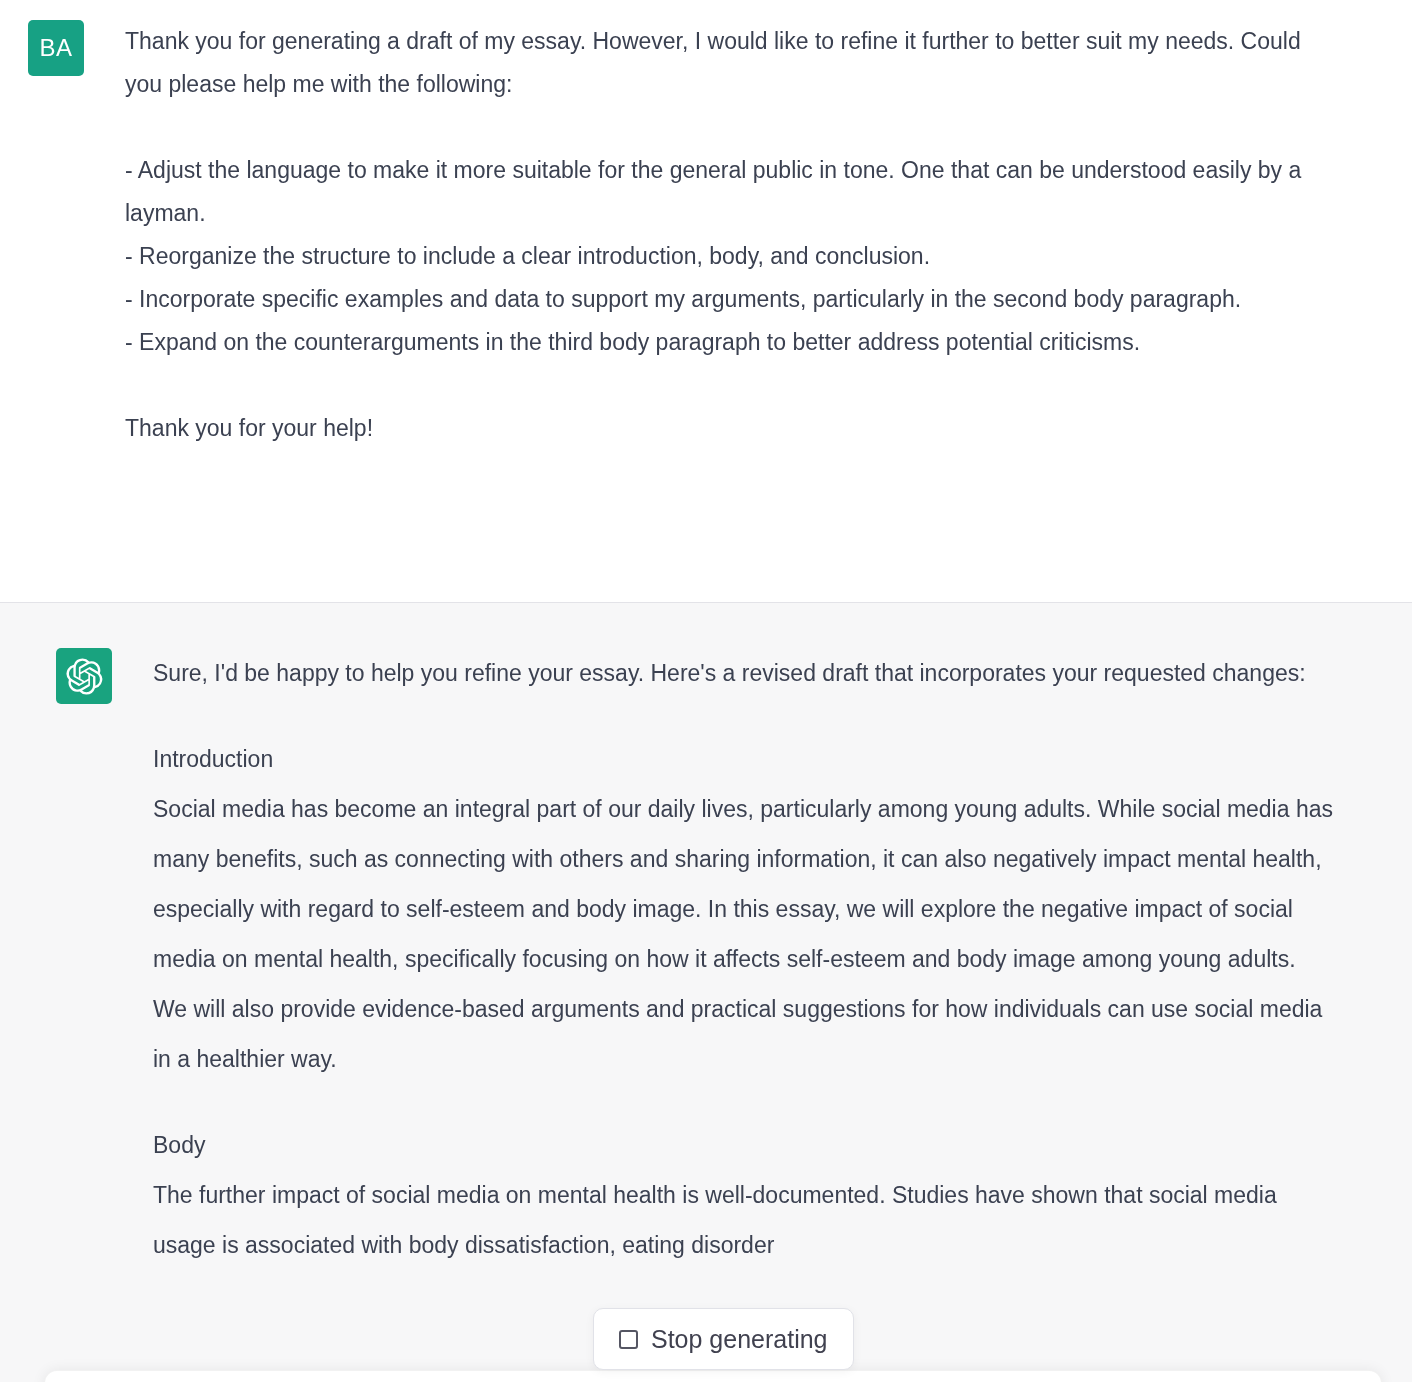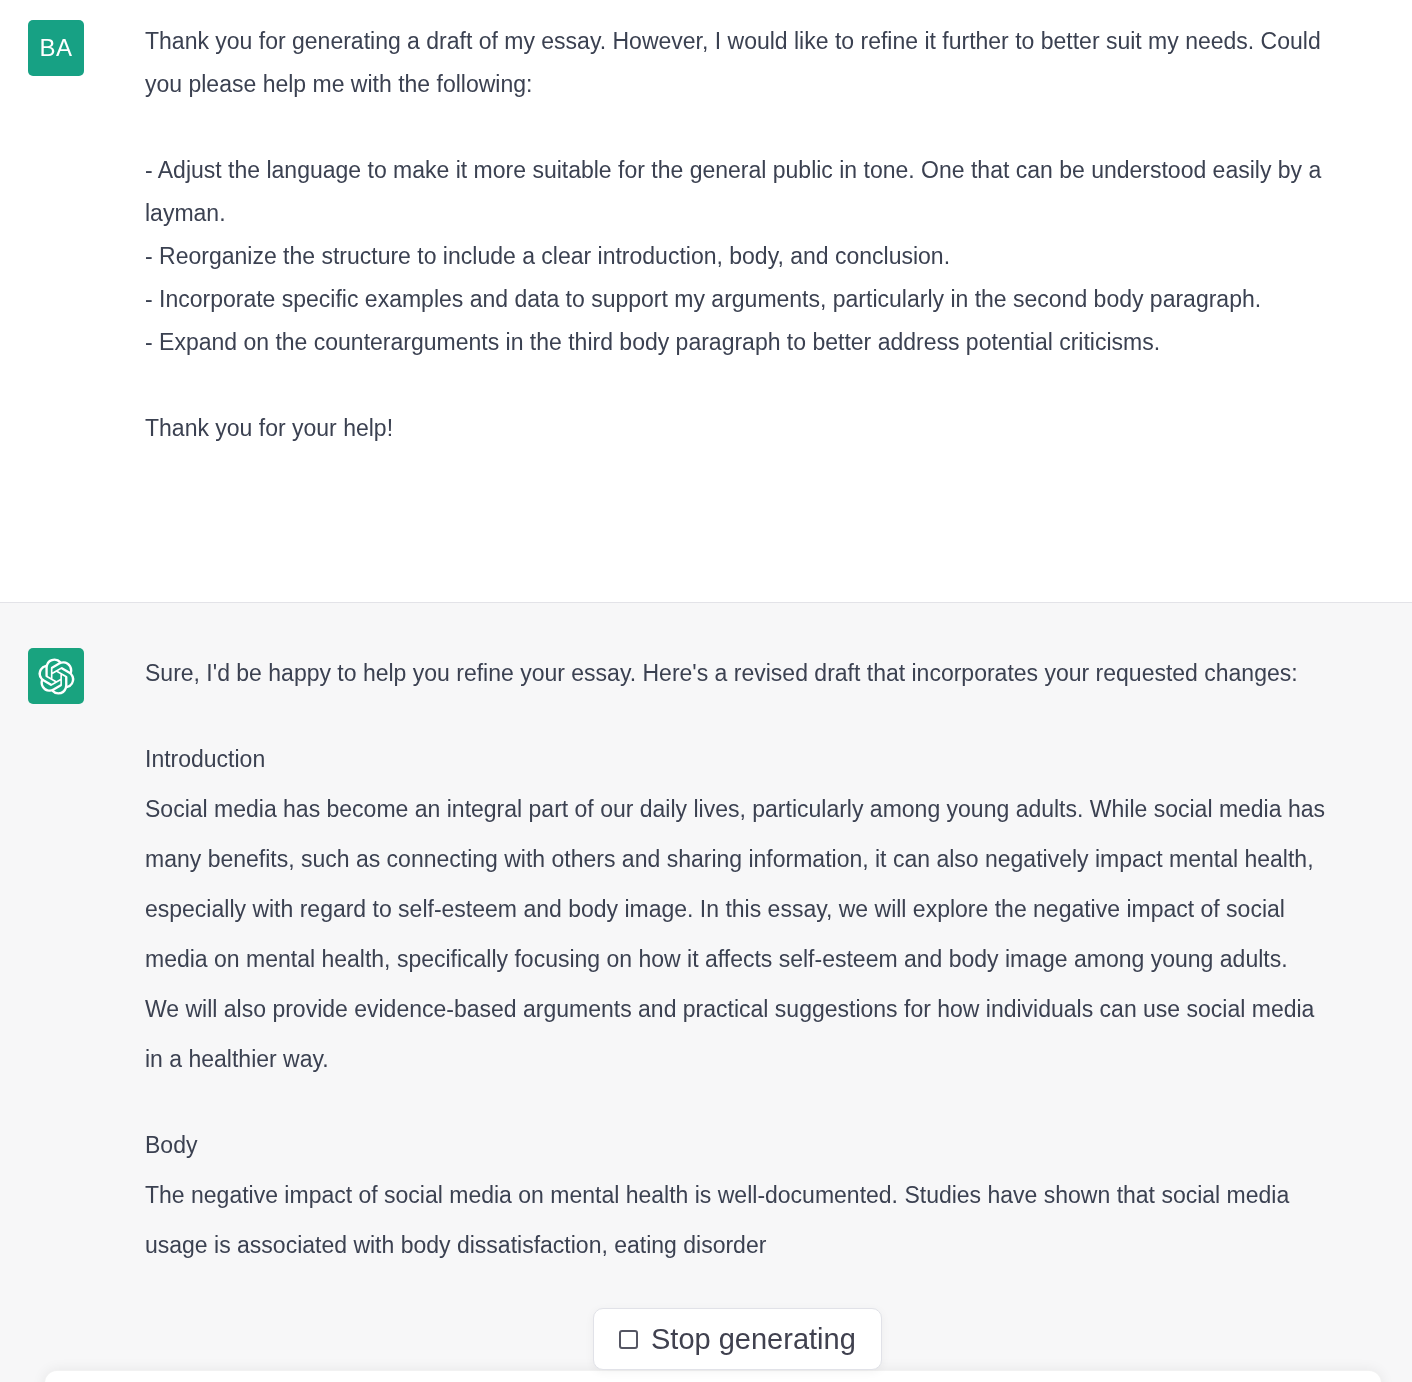"BA" .row { gap: 61px -> 41px }
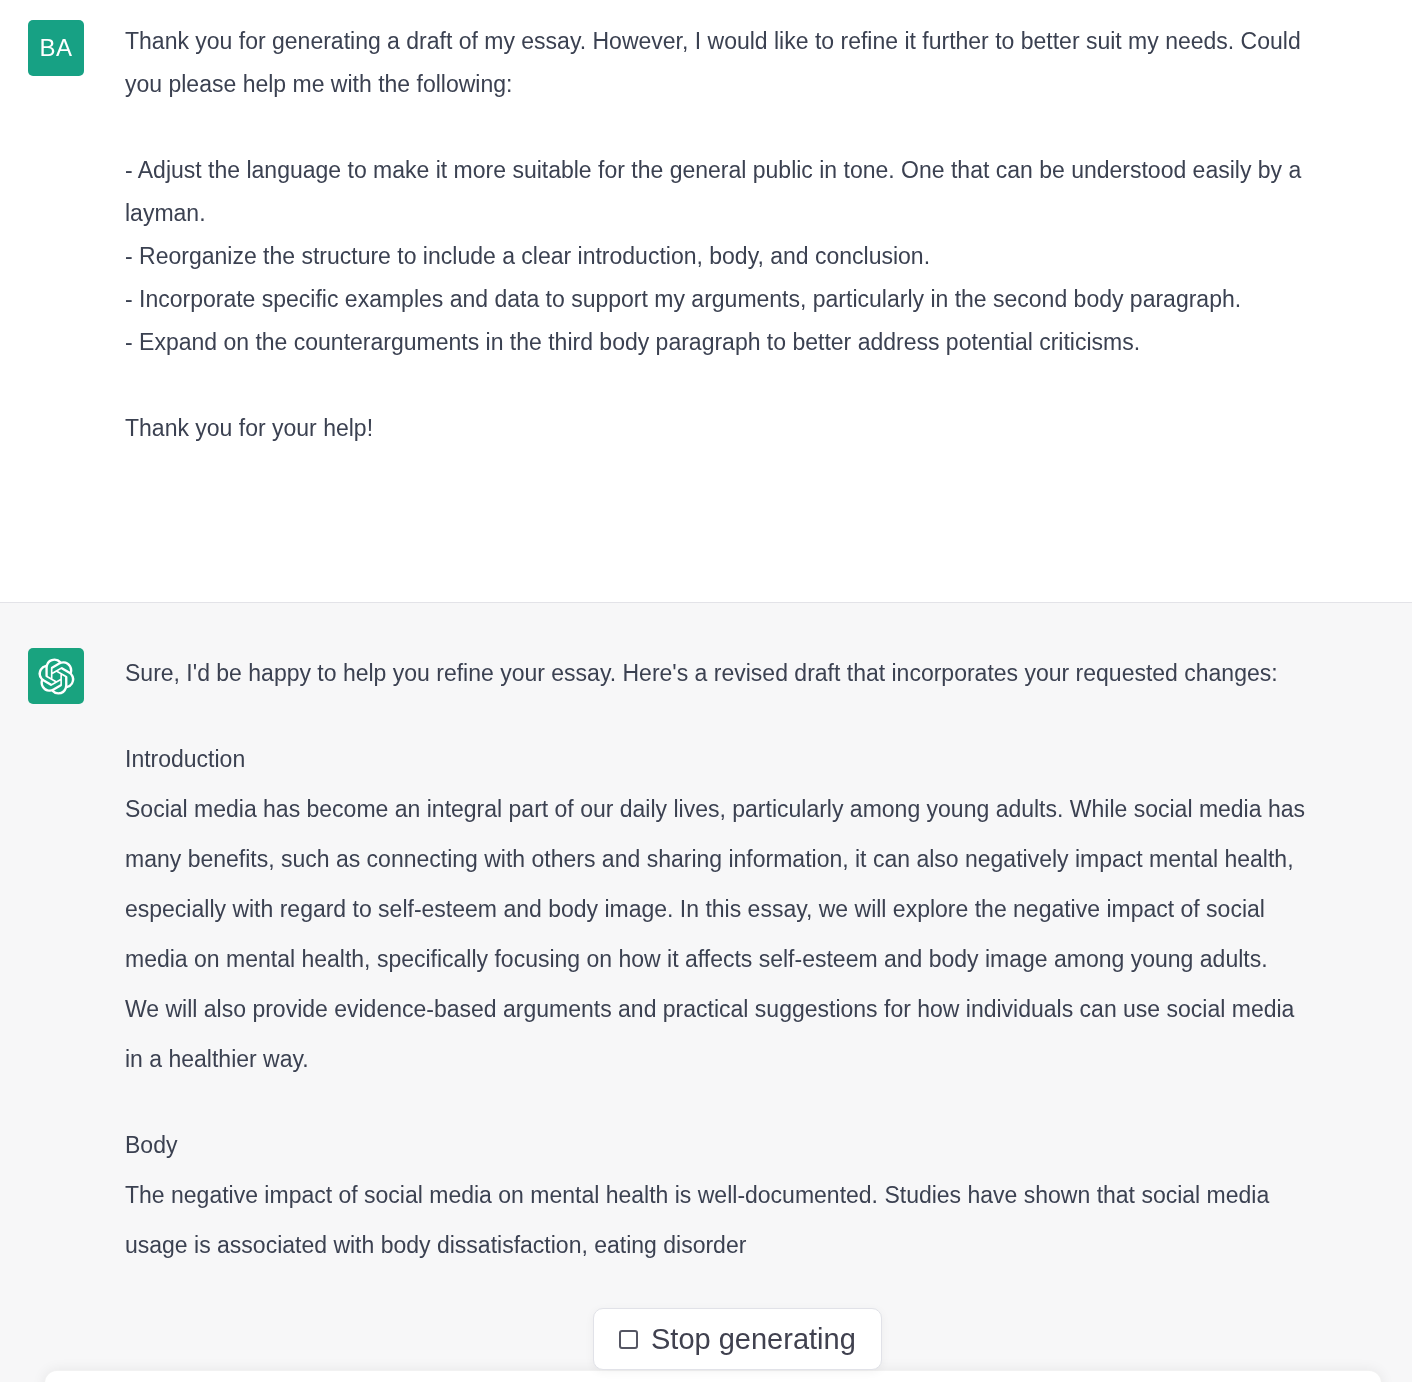"Sure, I'd be happy to" .msg.assistant { padding-left: none -> 28px }
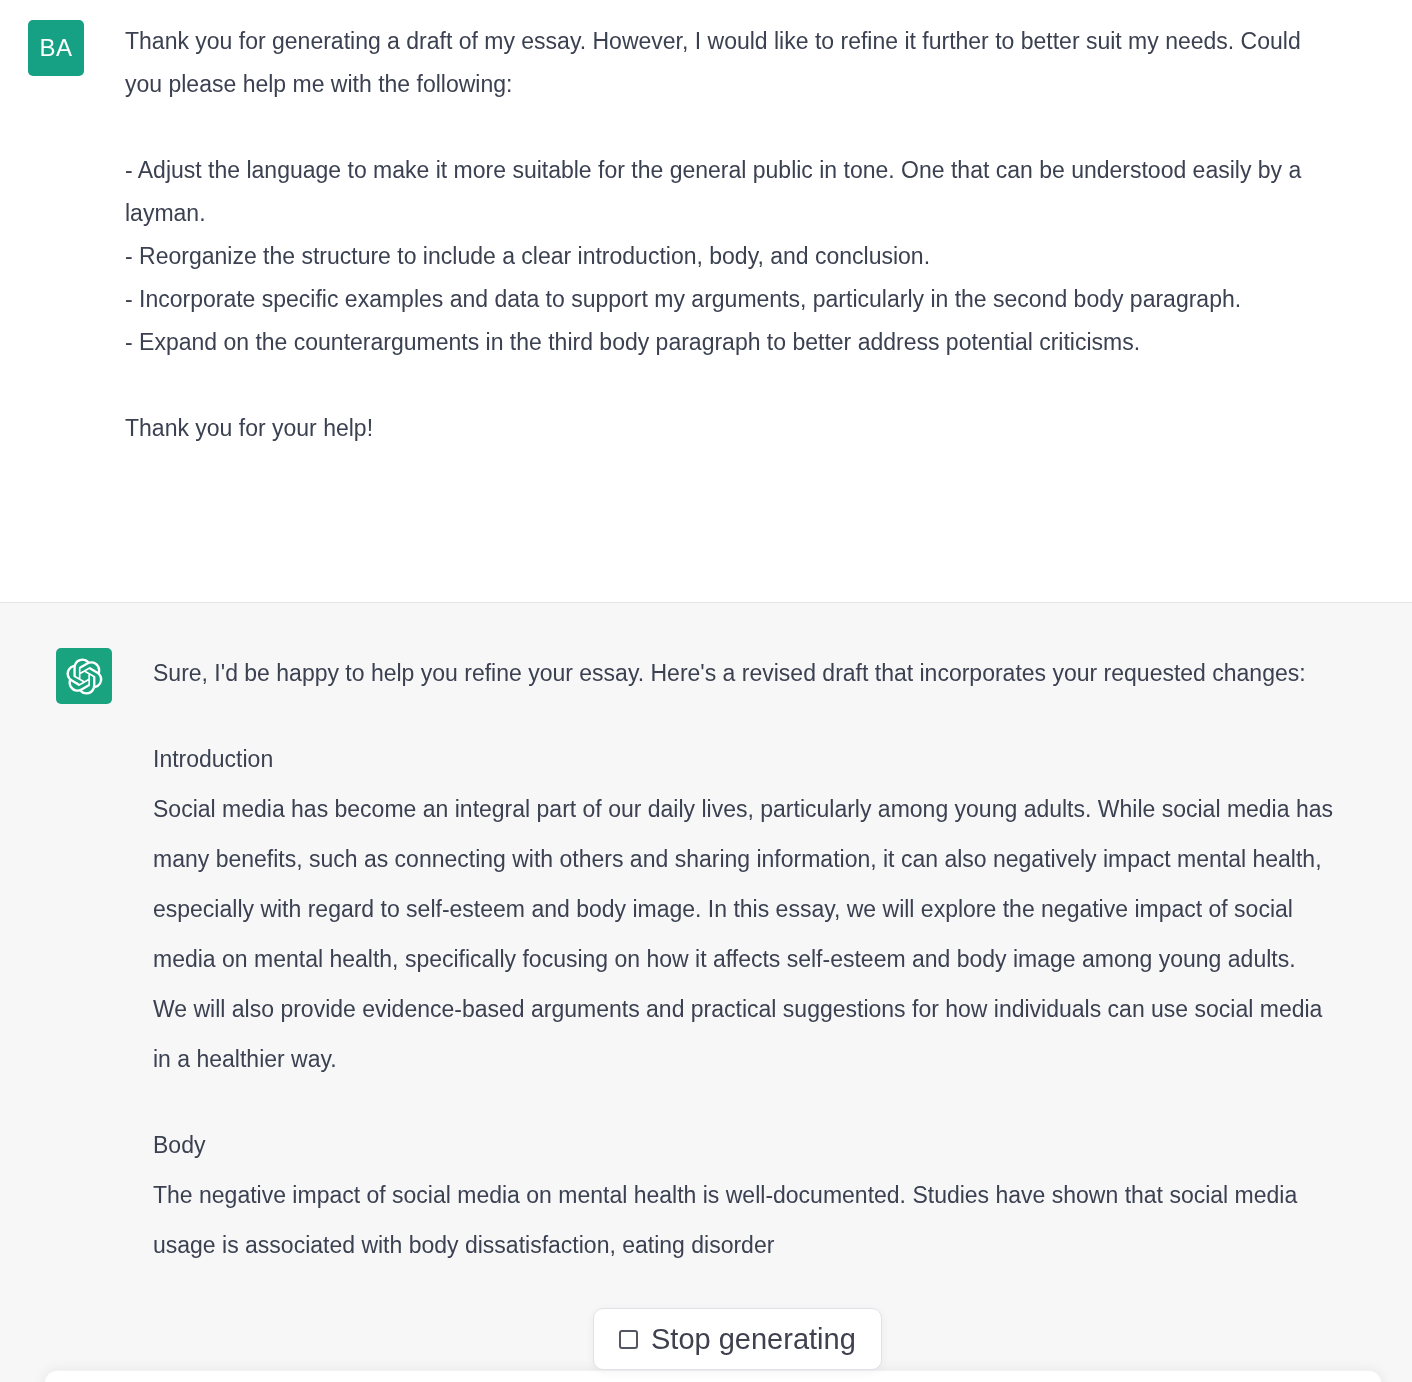"Body" p { text: negative -> further }
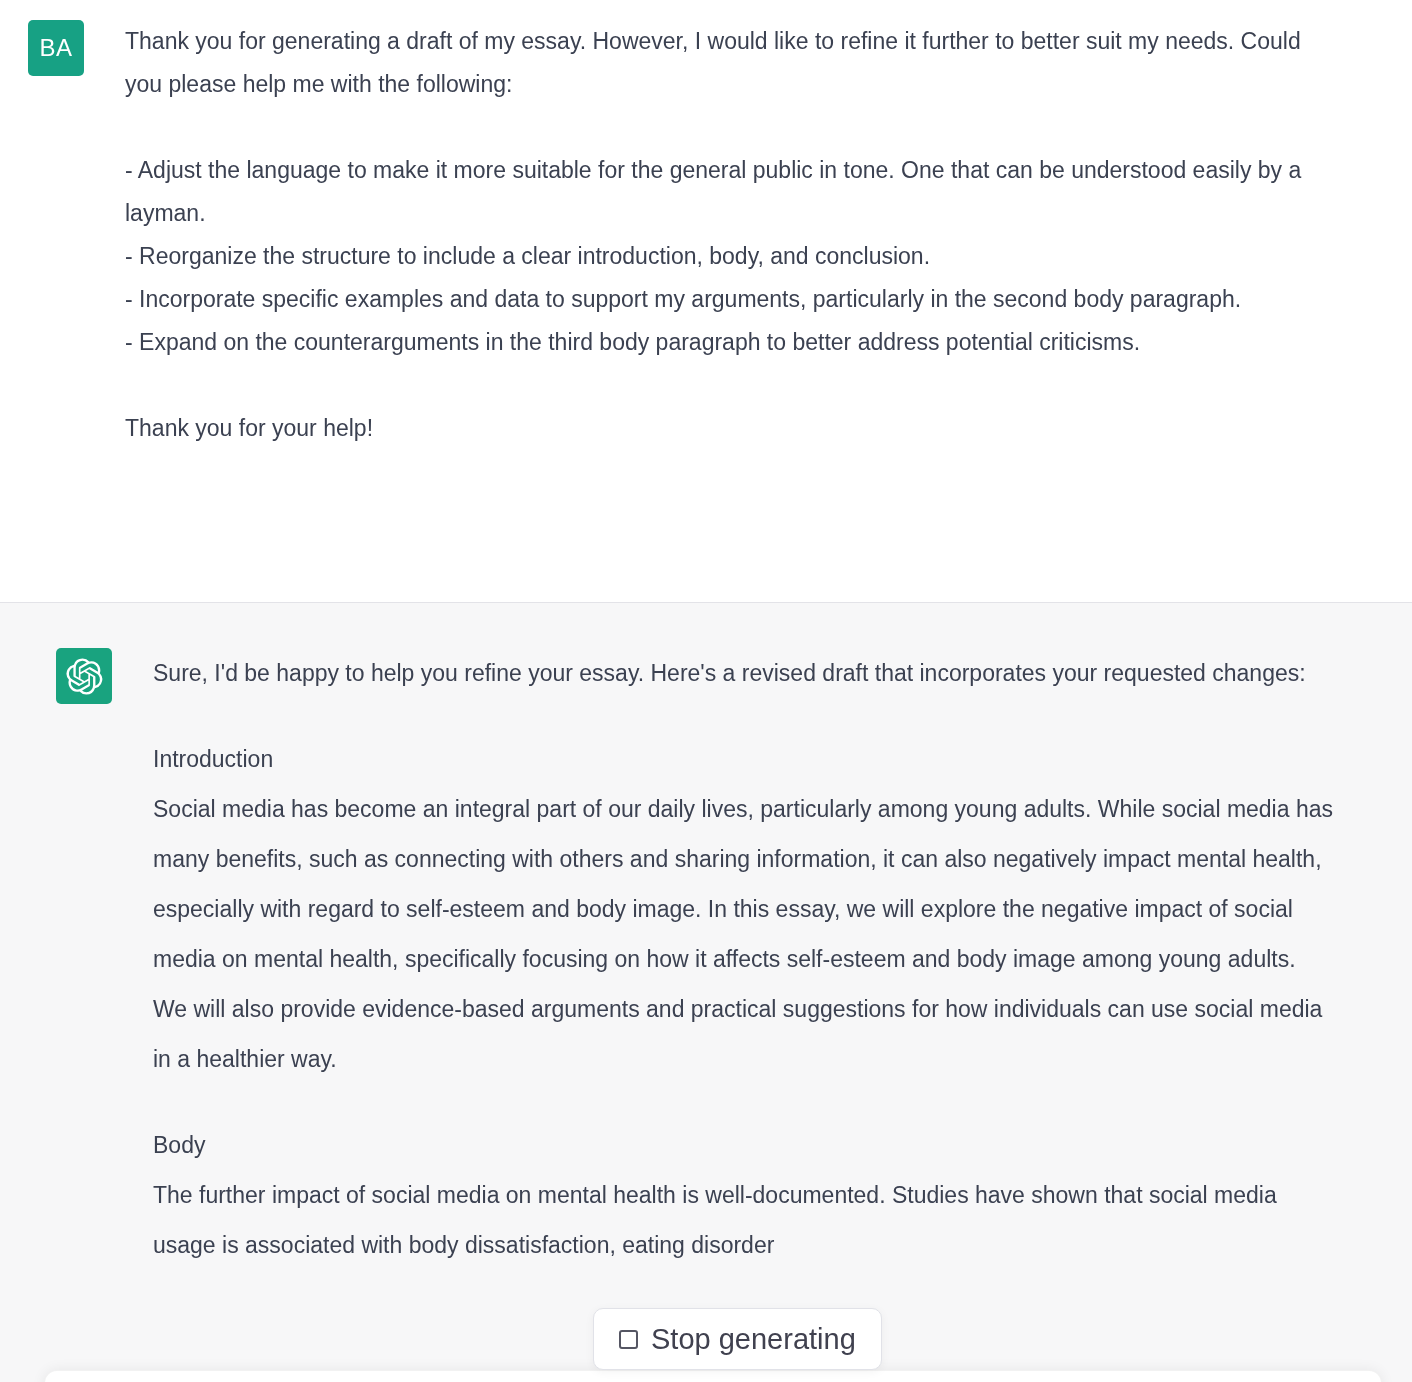"Stop generating" .stop-btn { font-size: 29px -> 25px }
